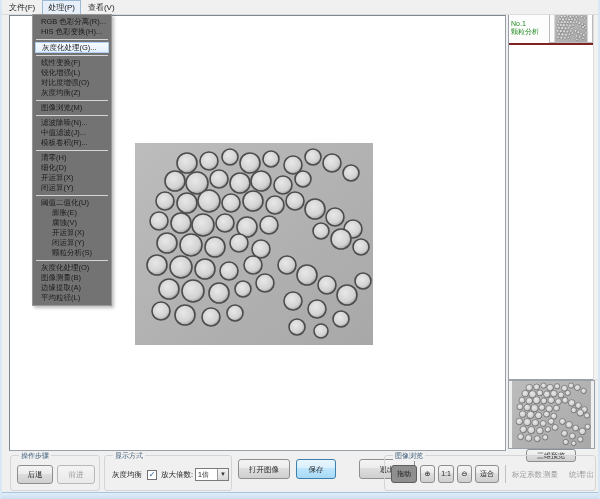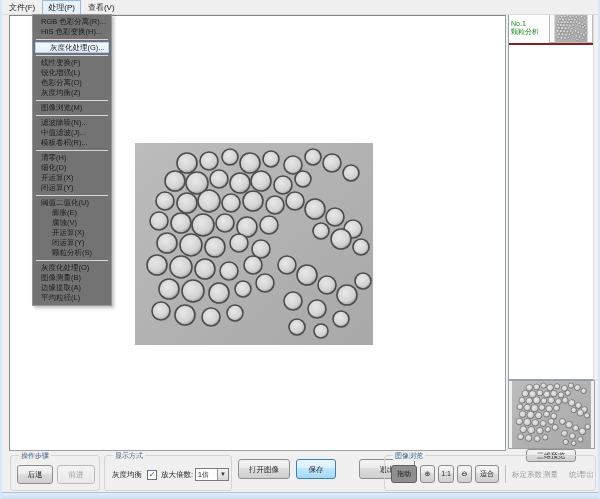"灰度化处理(G)..." .dd-item.hl { padding-left: 14px -> 6px }
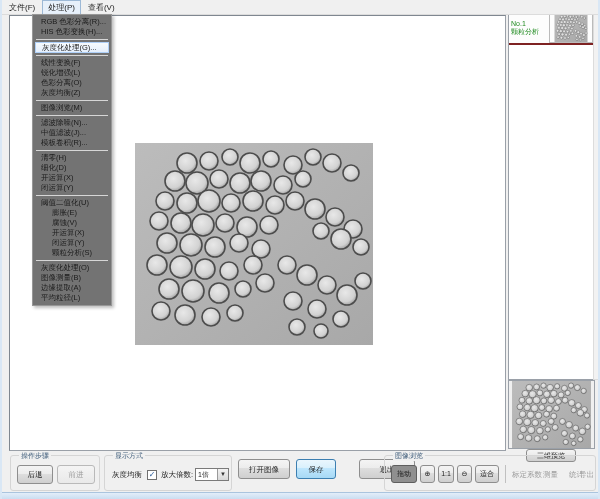"色彩分离(O)" div.dd-item { text: 色彩分离 -> 对比度增强 }
